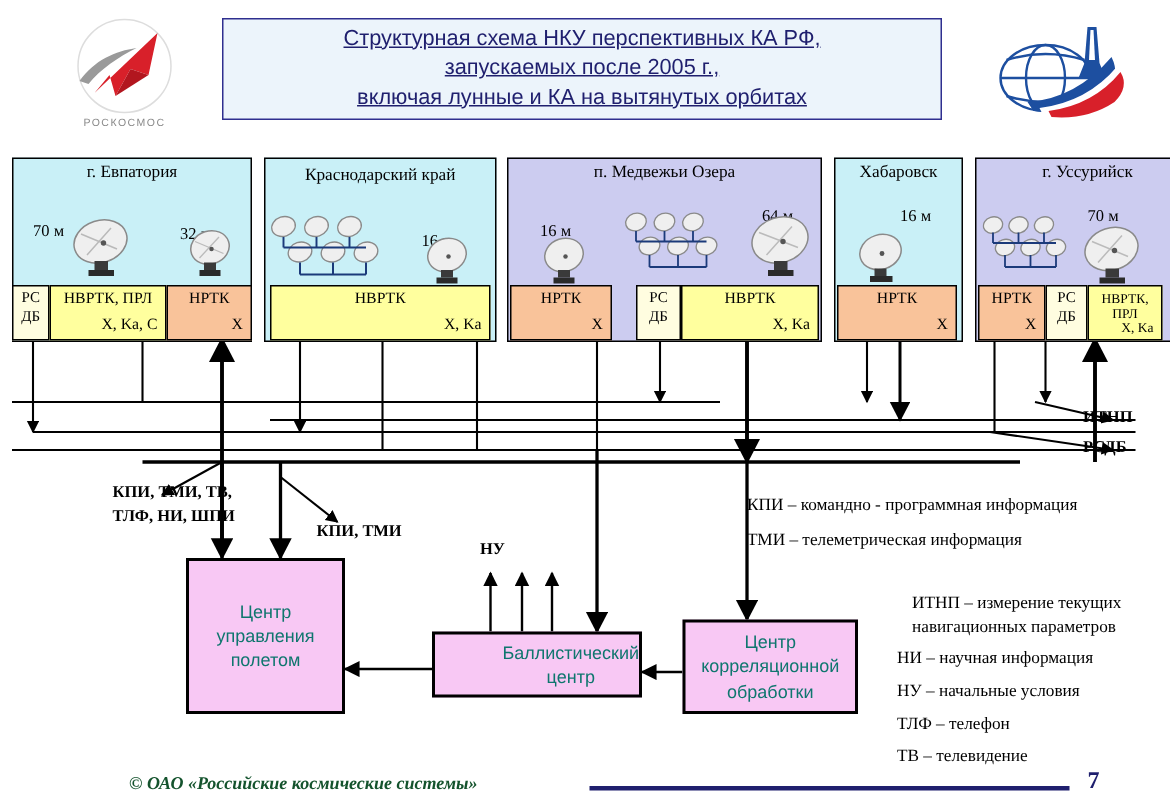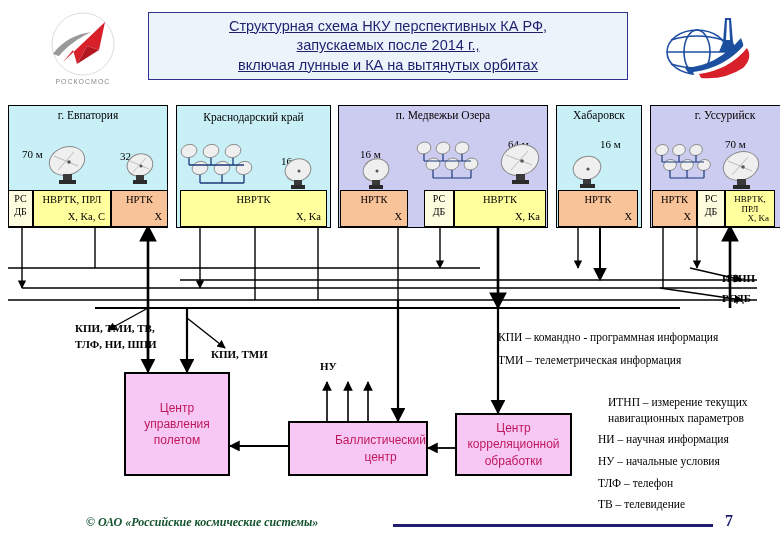"запускаемых после 2014 г.," div { text: 2014 -> 2005 }
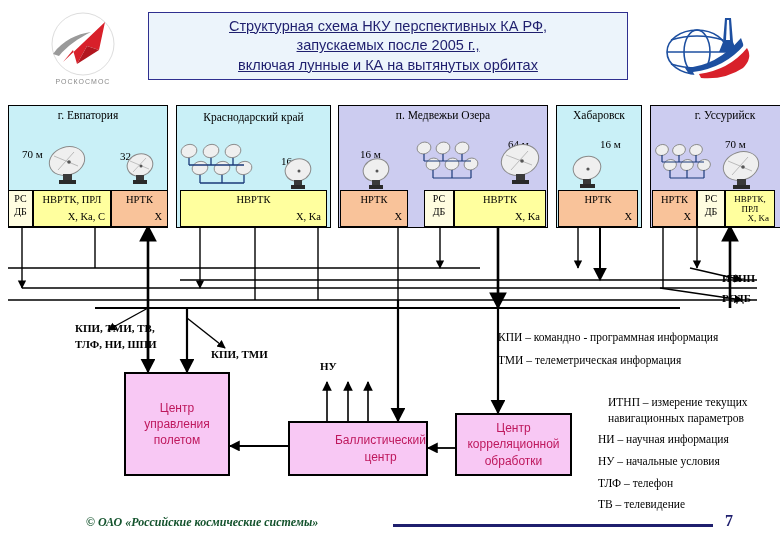"Центр" .pbox { color: #be185d -> #0f766e }
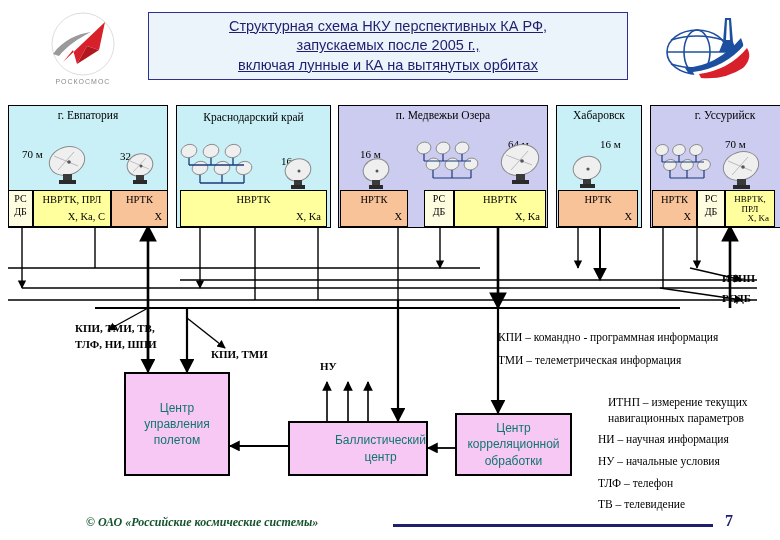"Баллистический" div.pbox { height: 55px -> 44px }
